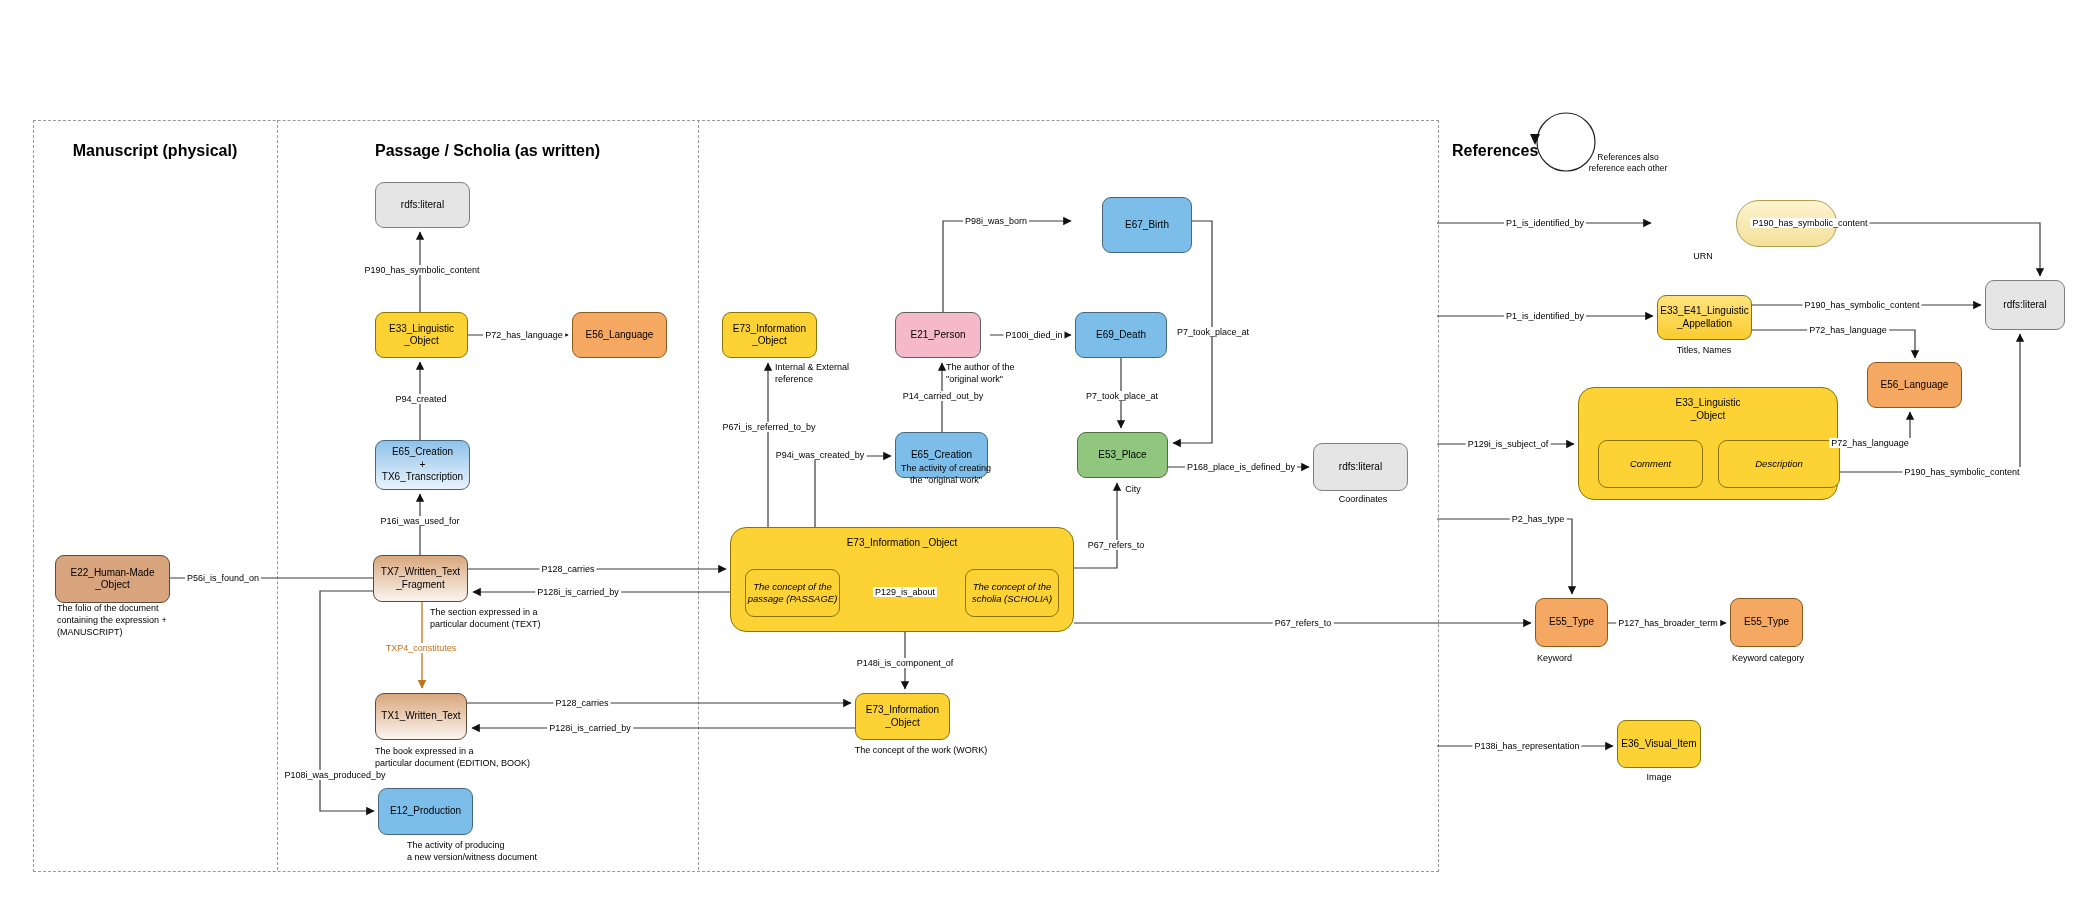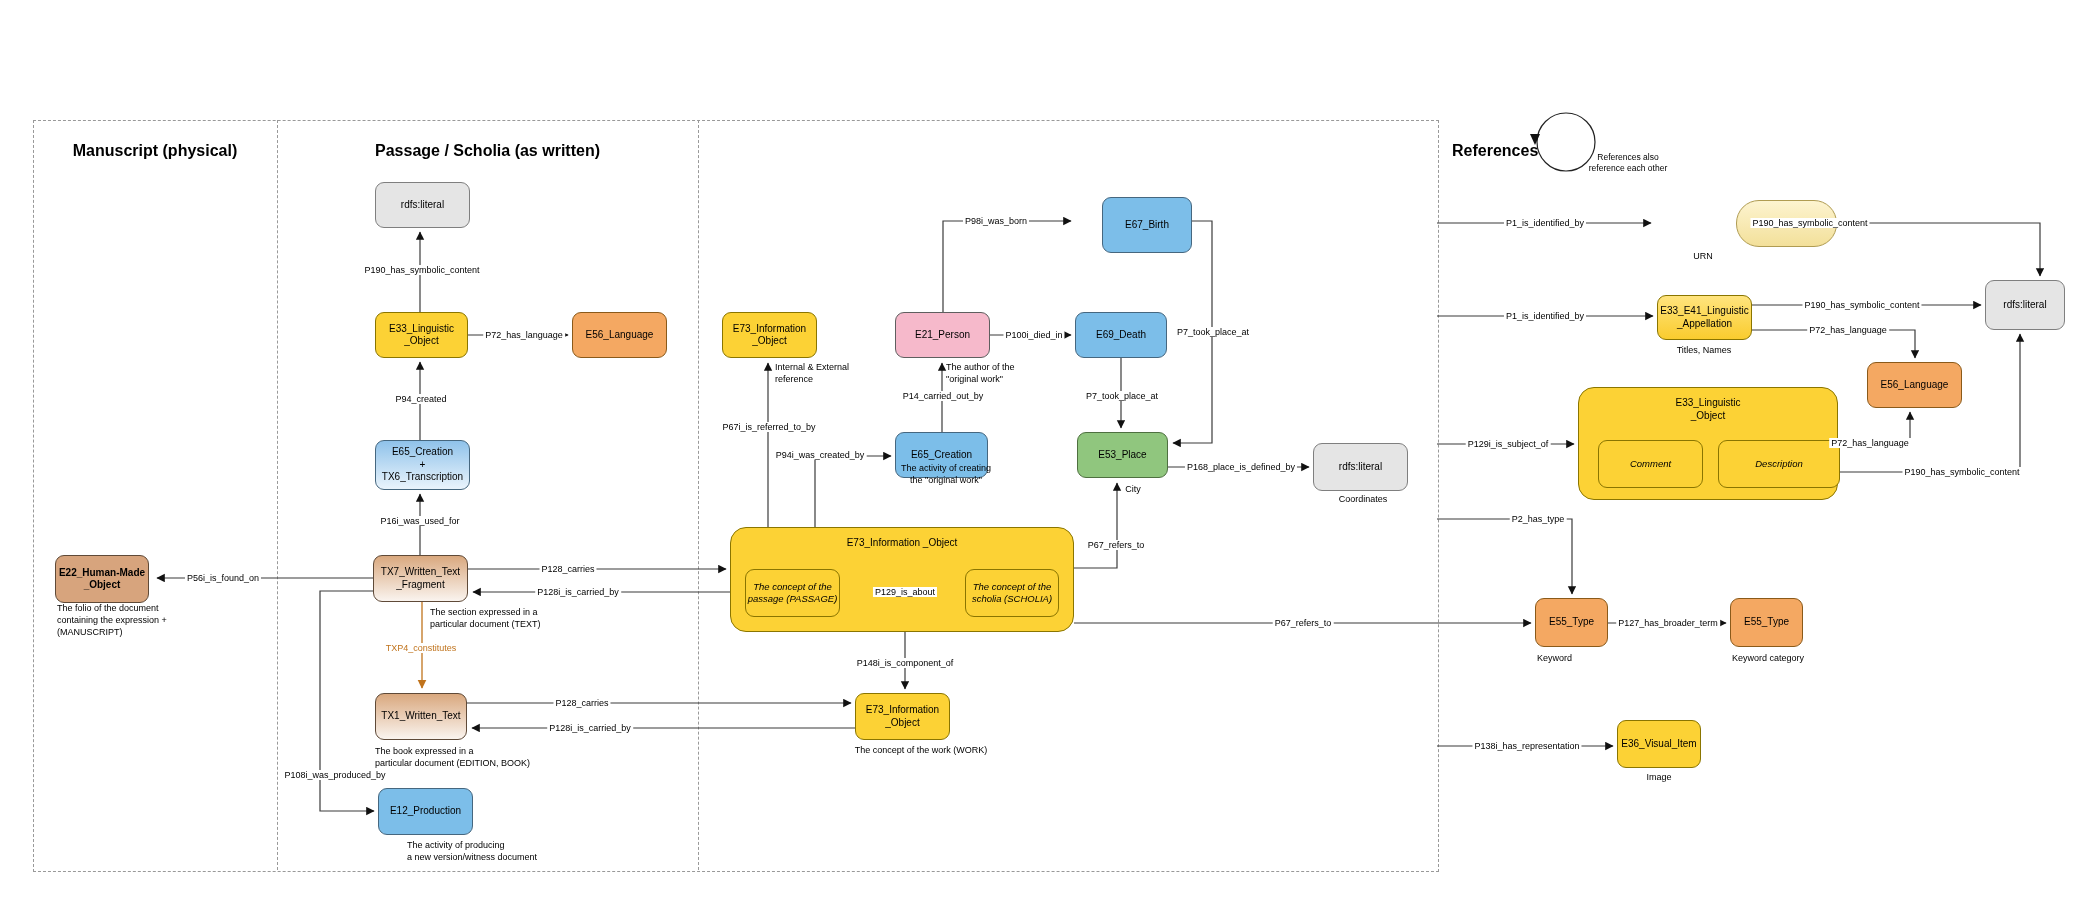"E21_Person" div.node { width: 95px -> 86px }
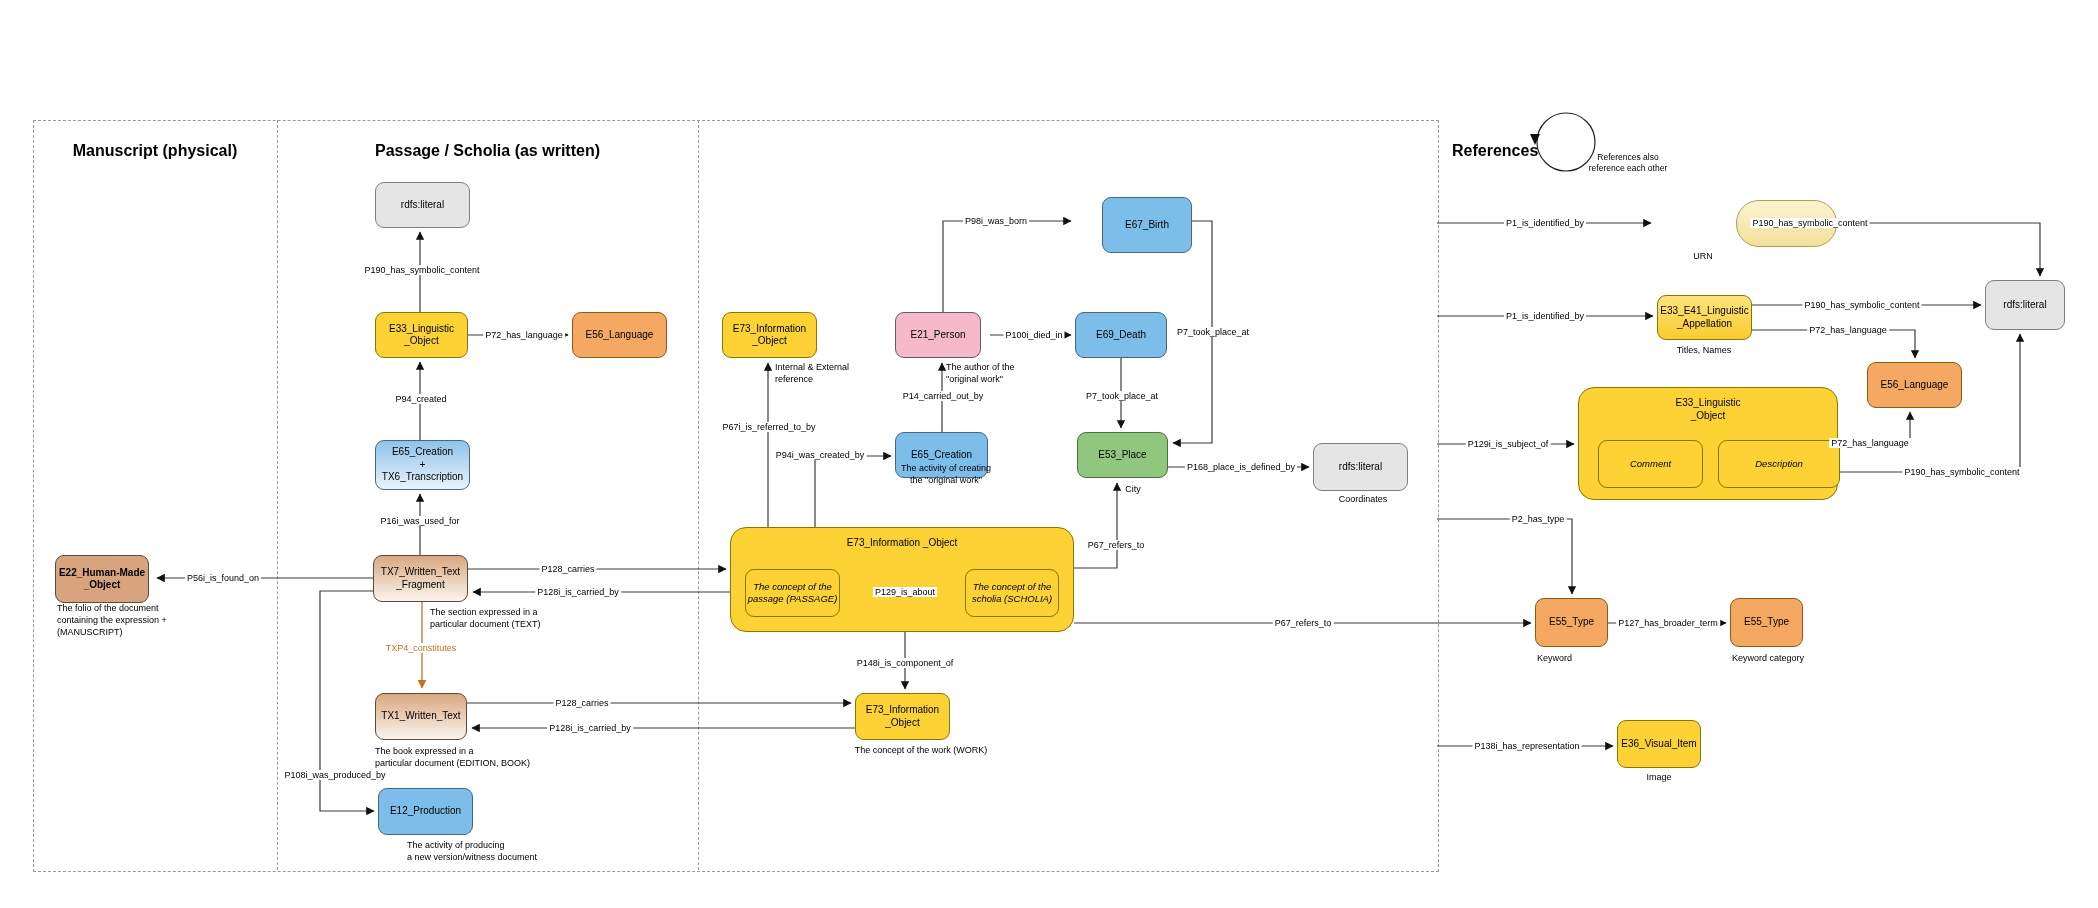"E22_Human-Made" div.node { font-weight: bold -> none; width: 94px -> 115px }
